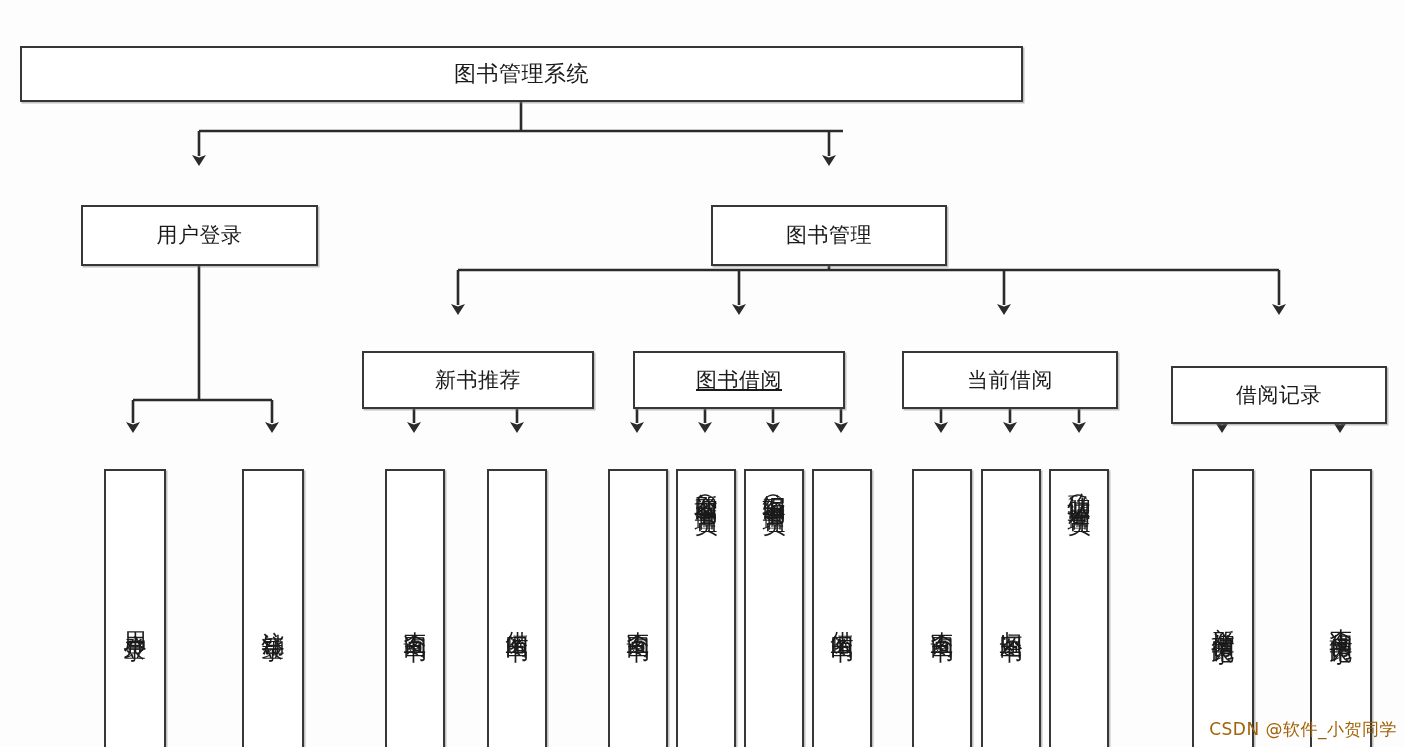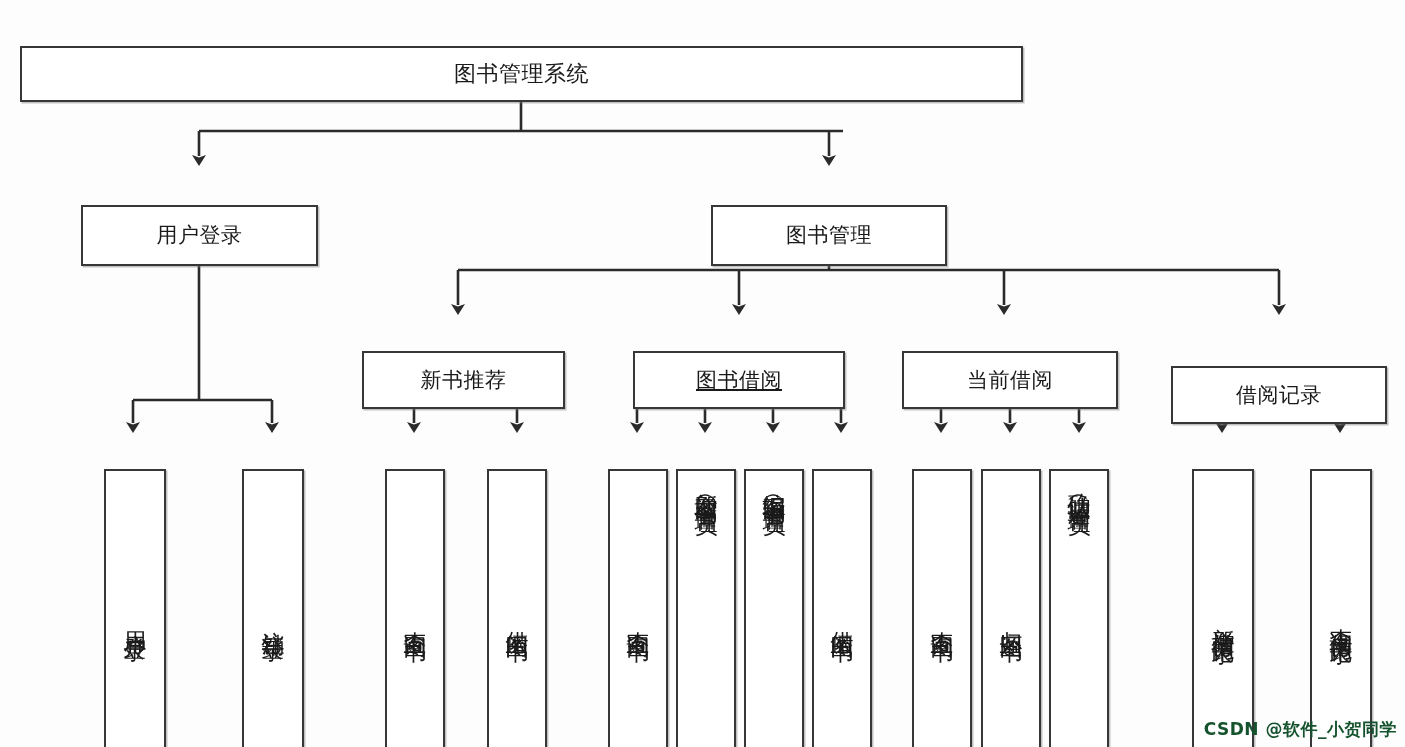"新书推荐" div.node { width: 203px -> 232px }
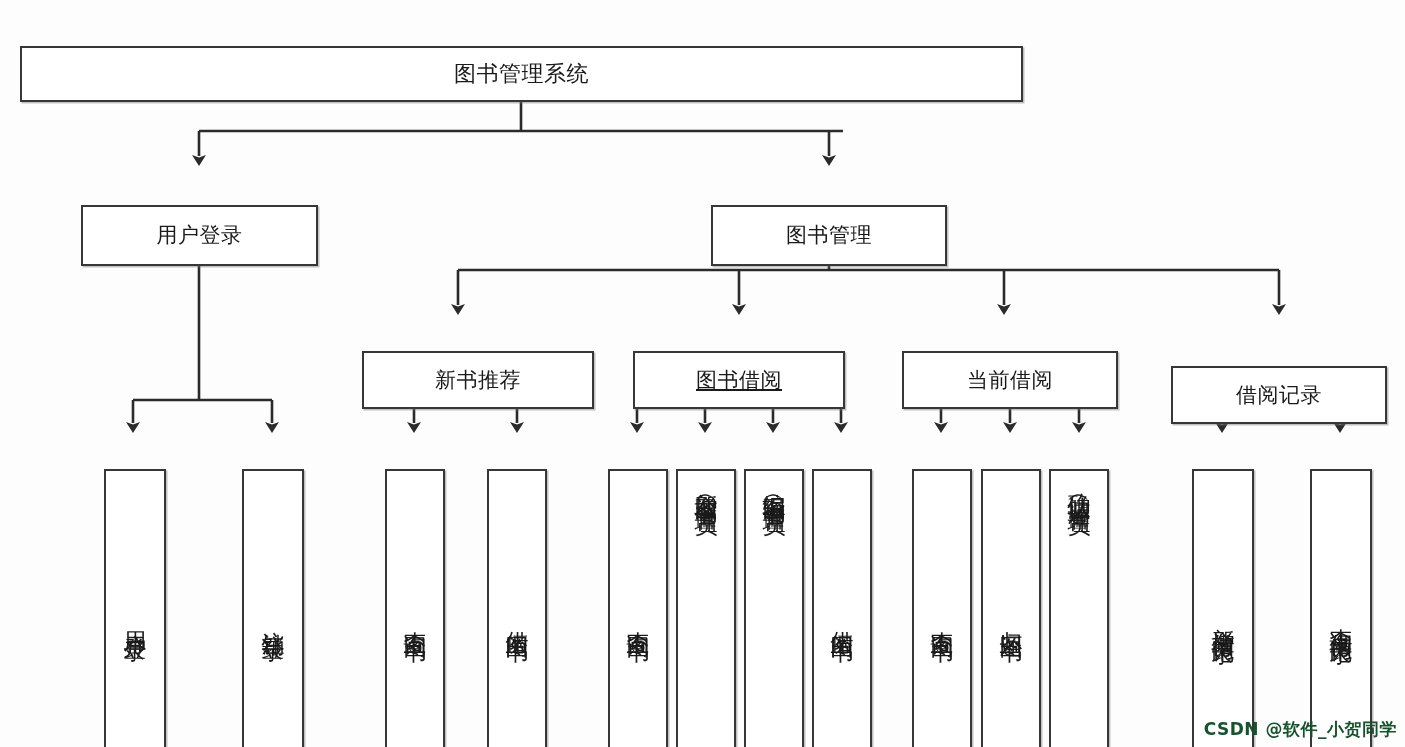"CSDN @软件_小贺同学" #watermark { color: #14532d -> #a16207; font-weight: bold -> none }
